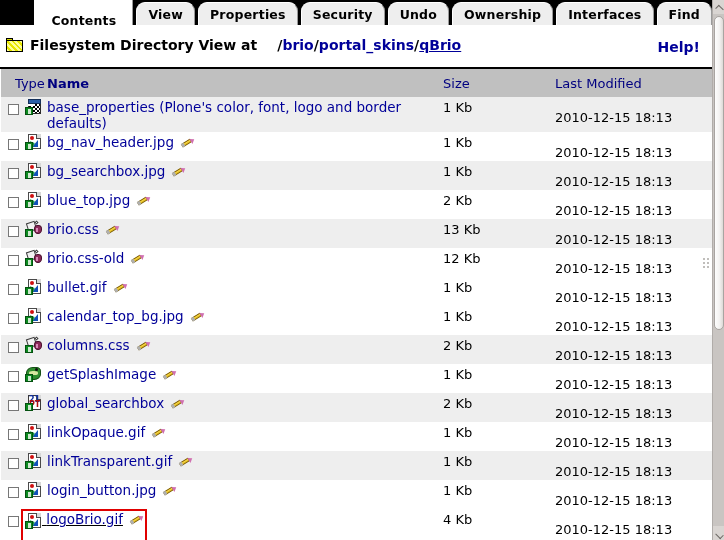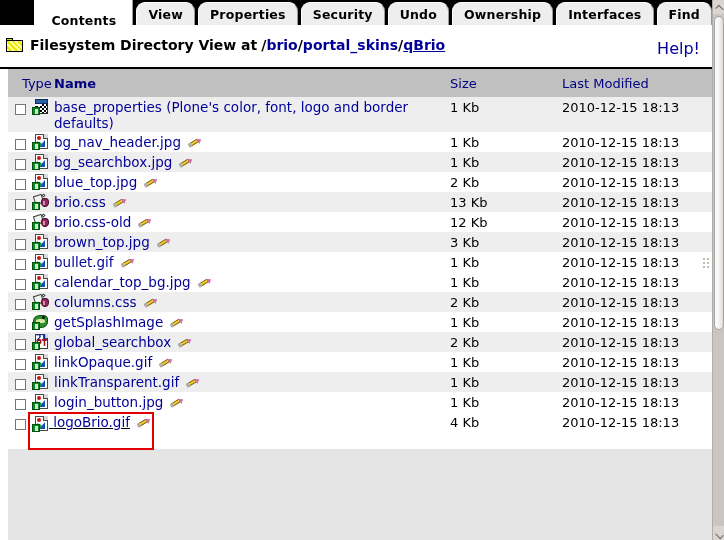"/brio/portal_skins/qBrio" #path { margin-left: 4px -> 20px }
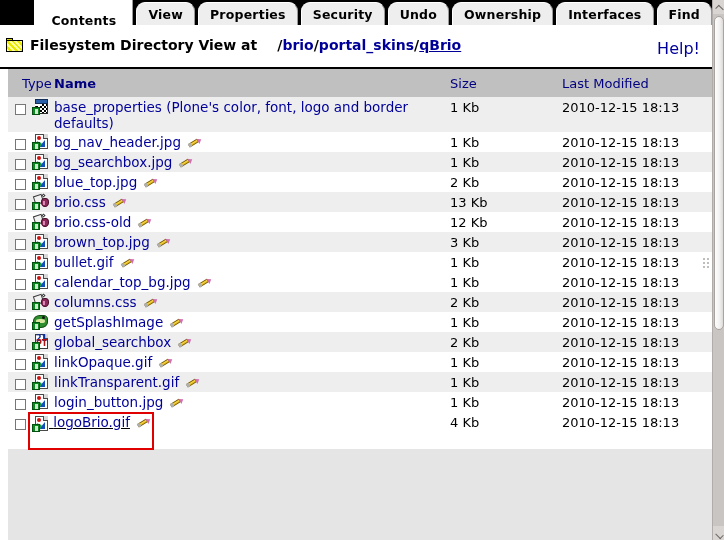"Help!" #help-link { font-size: 16px -> 14px; font-weight: none -> bold }
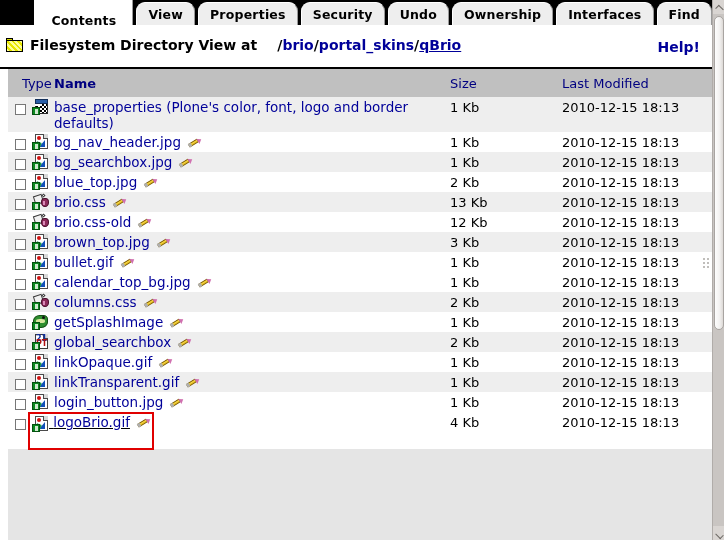"Type" #listing { background: #e5e5e5 -> #15803d; left: 8px -> 1px }
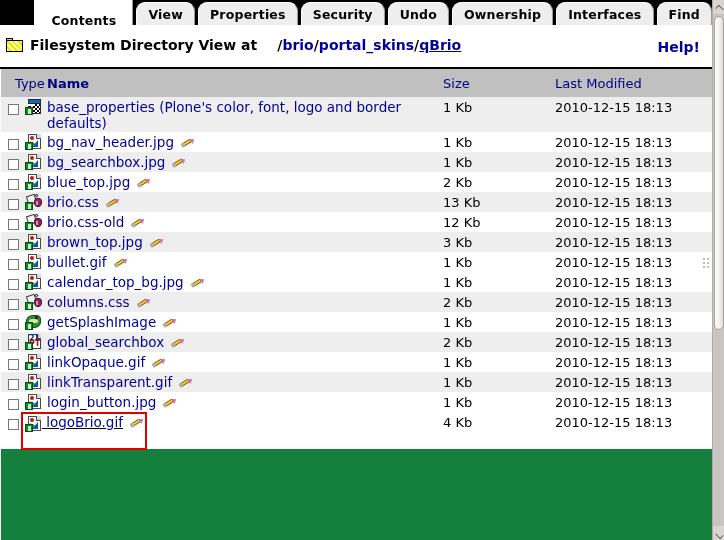"2010-12-15 18:13" td.cell-date { padding-top: 3px -> 13px }
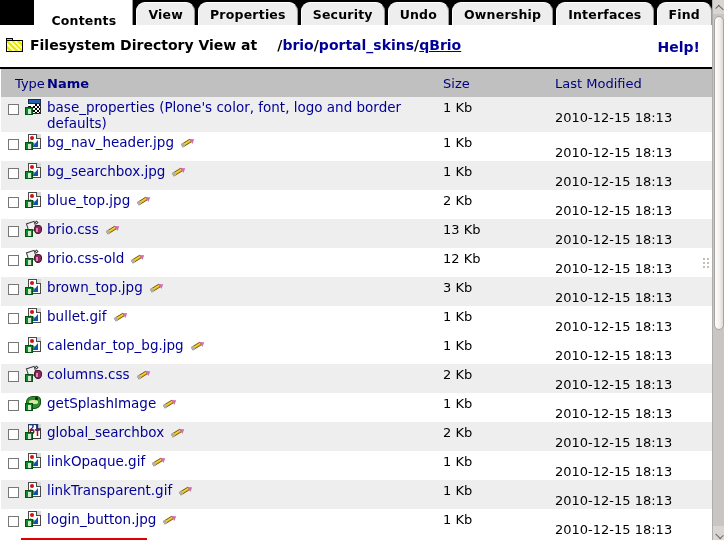"brown_top.jpg" tr.even { html: <tr> <td><input></td> <td><span><span></span><span></span><span></span><span></span><span></span></span></td> <td><a>brown_top.jpg</a><span><i></i></span></td> <td>3 Kb</td> <td>2010-12-15 18:13</td> </tr> -> none }
